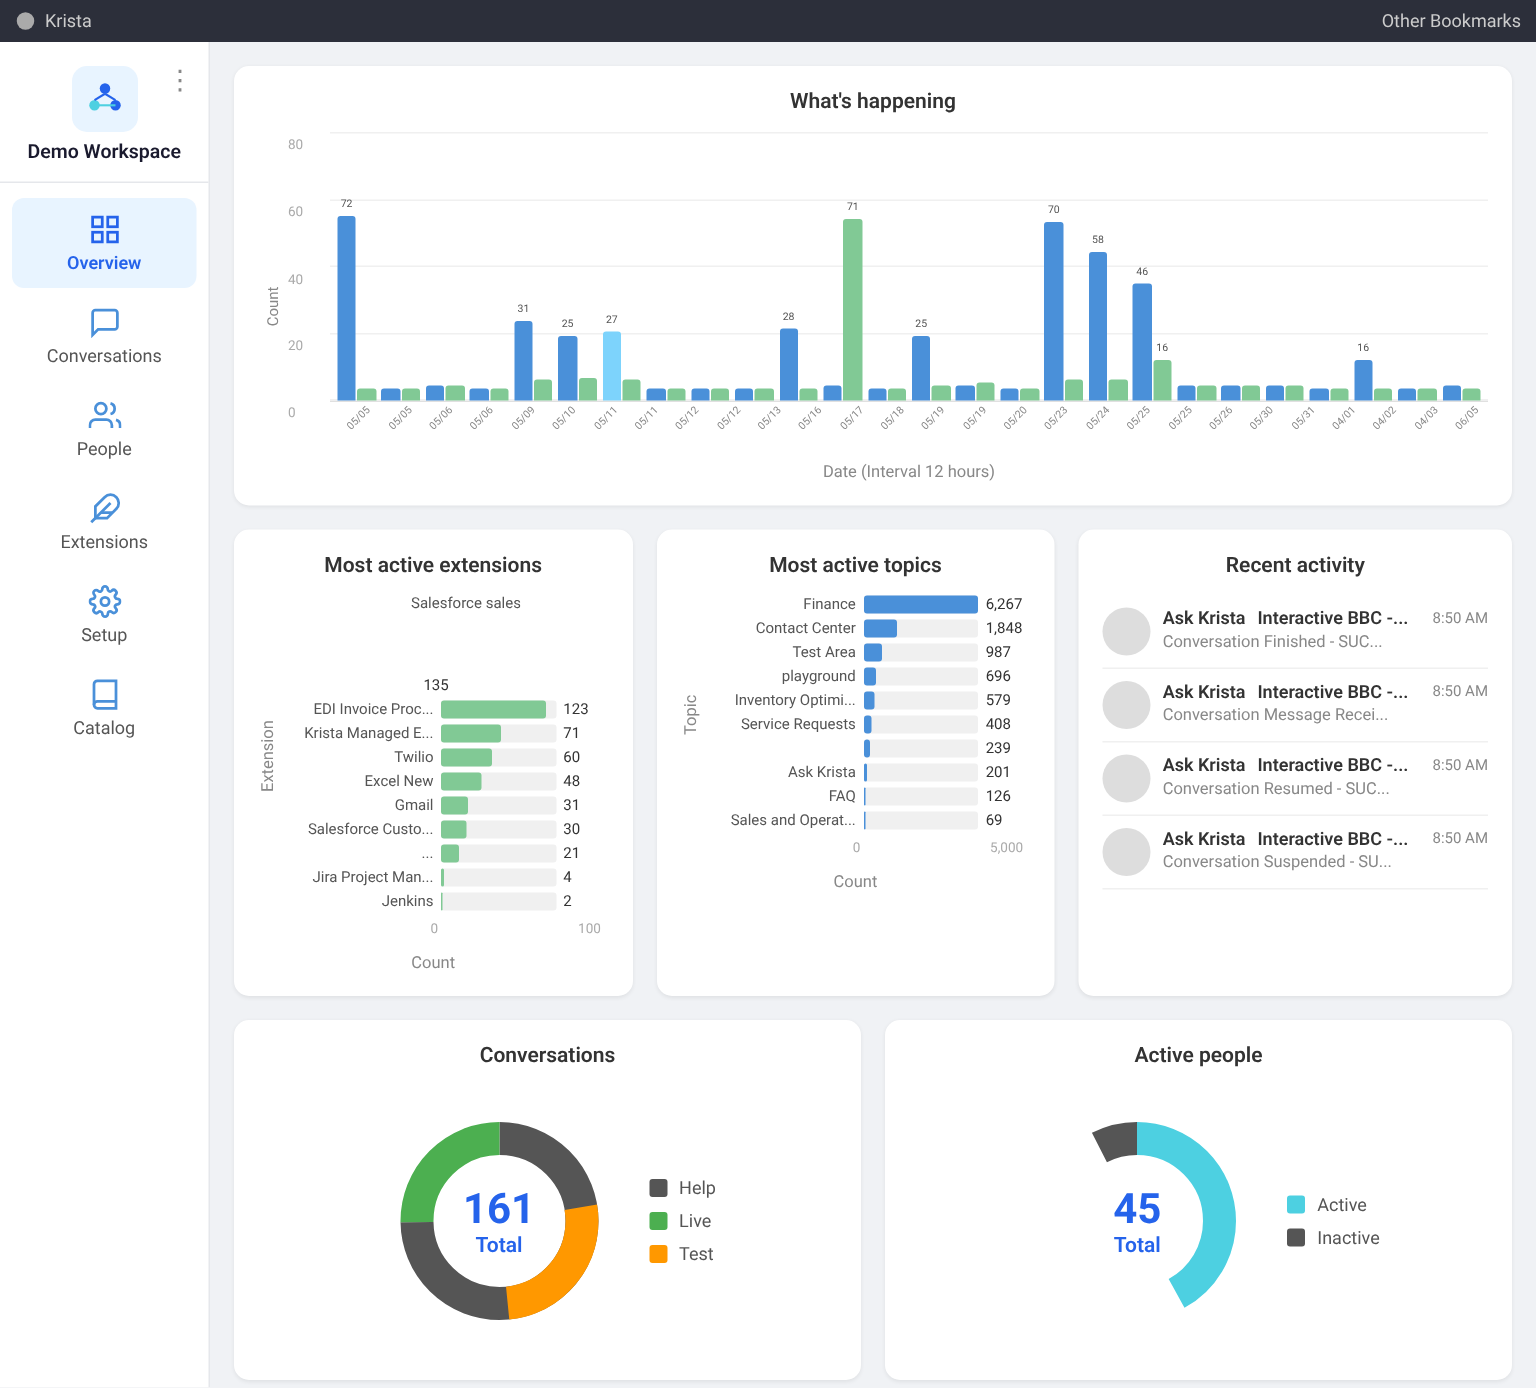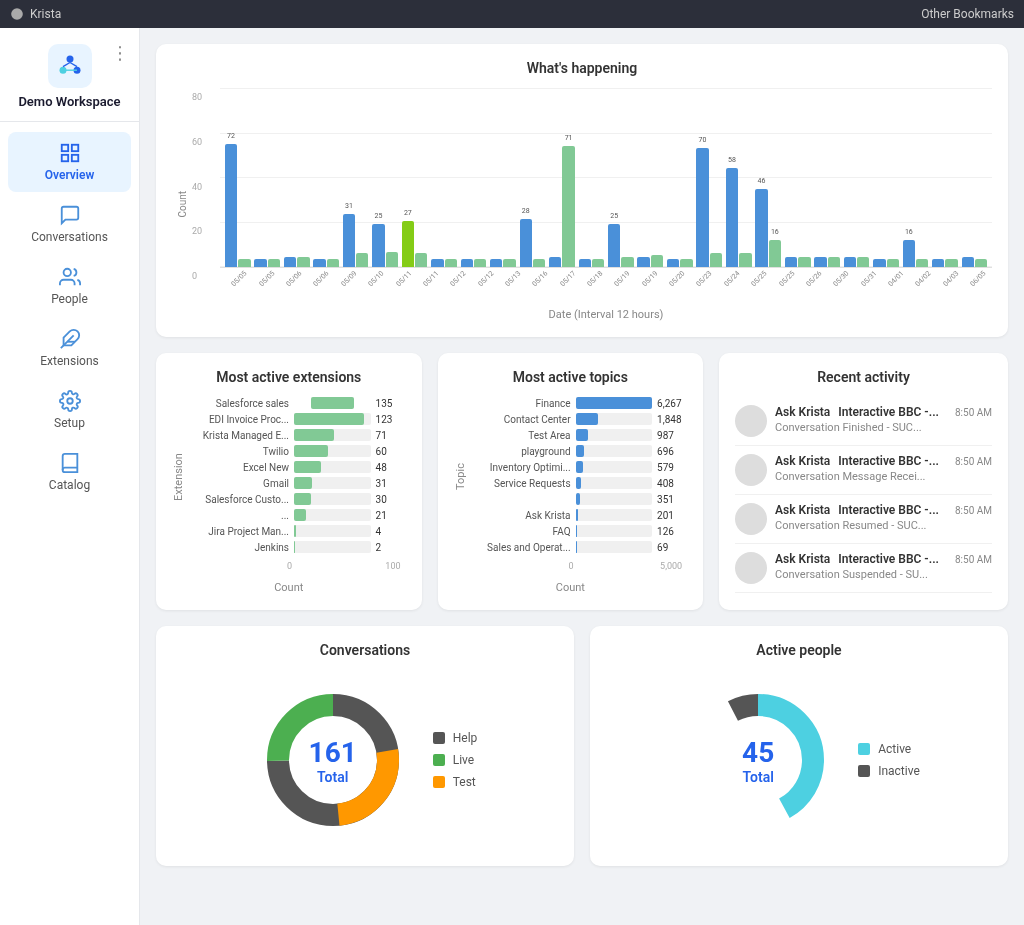"27" div { background: #84cc16 -> #7dd3fc }
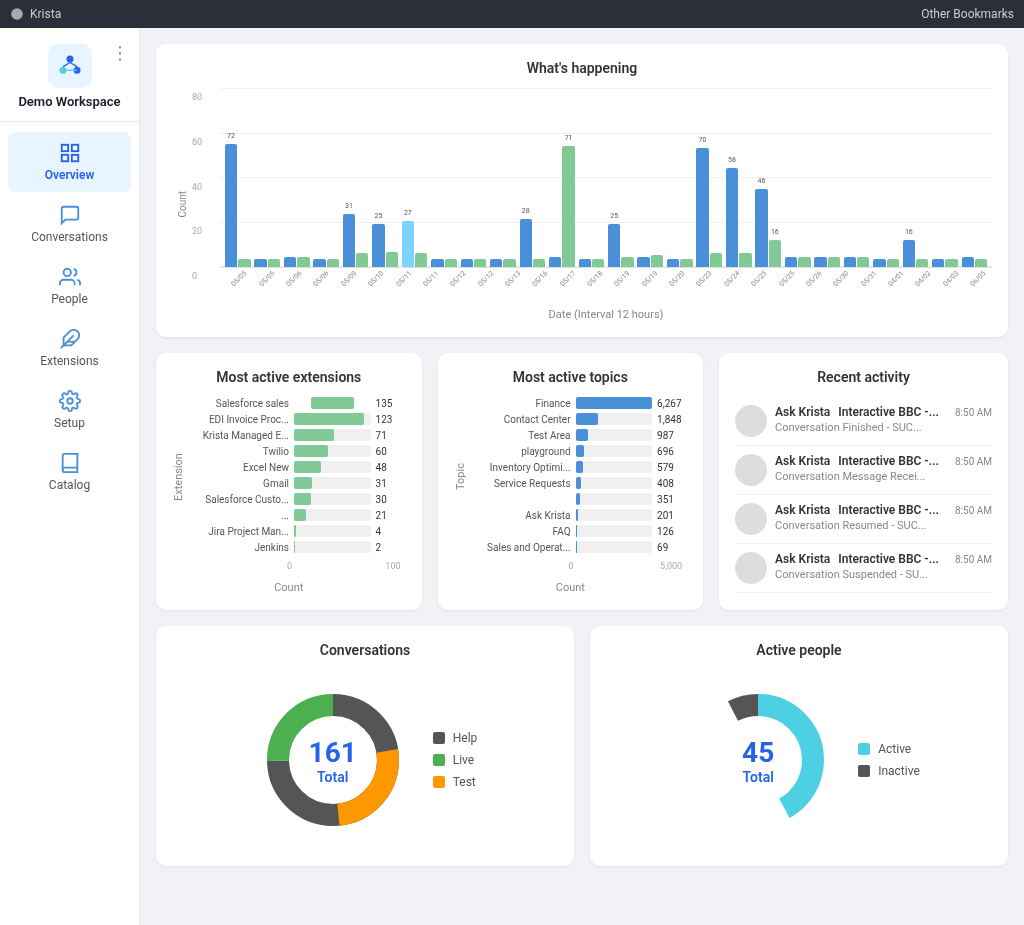"Salesforce sales" div { flex-direction: none -> column }
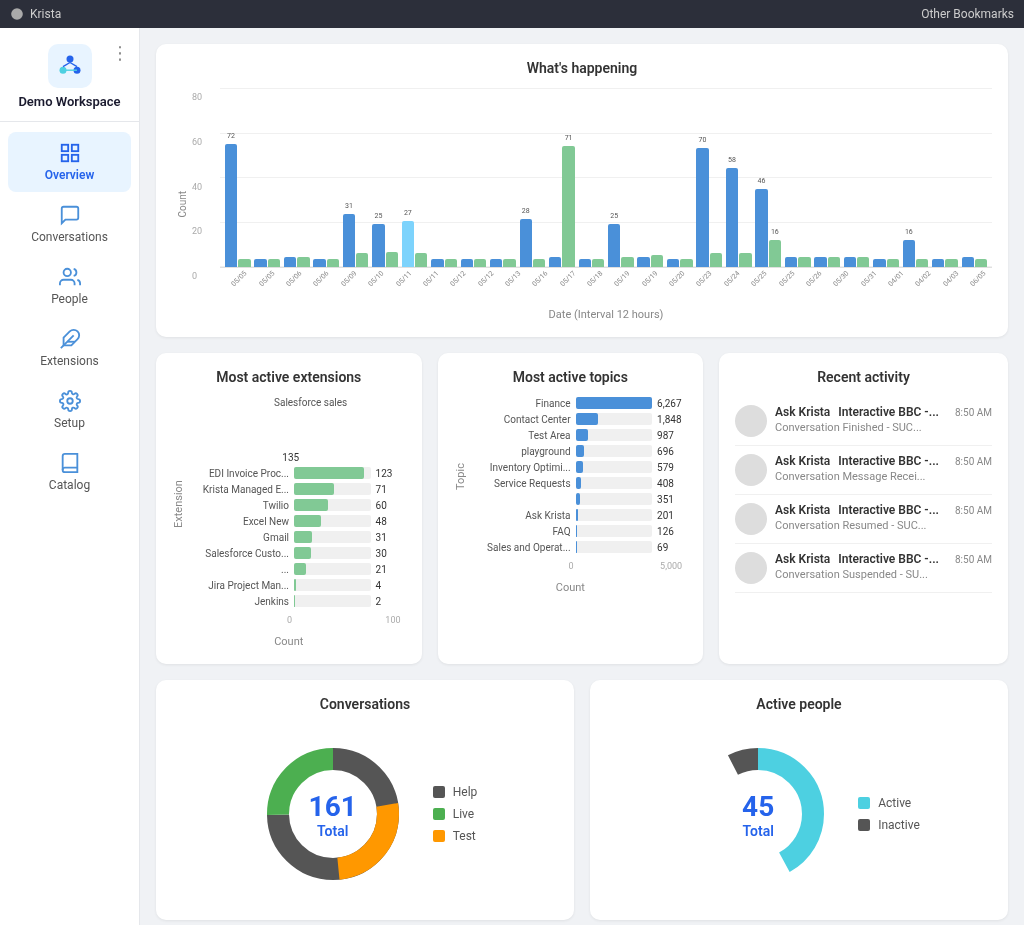"351" div { text: 351 -> 239 }
